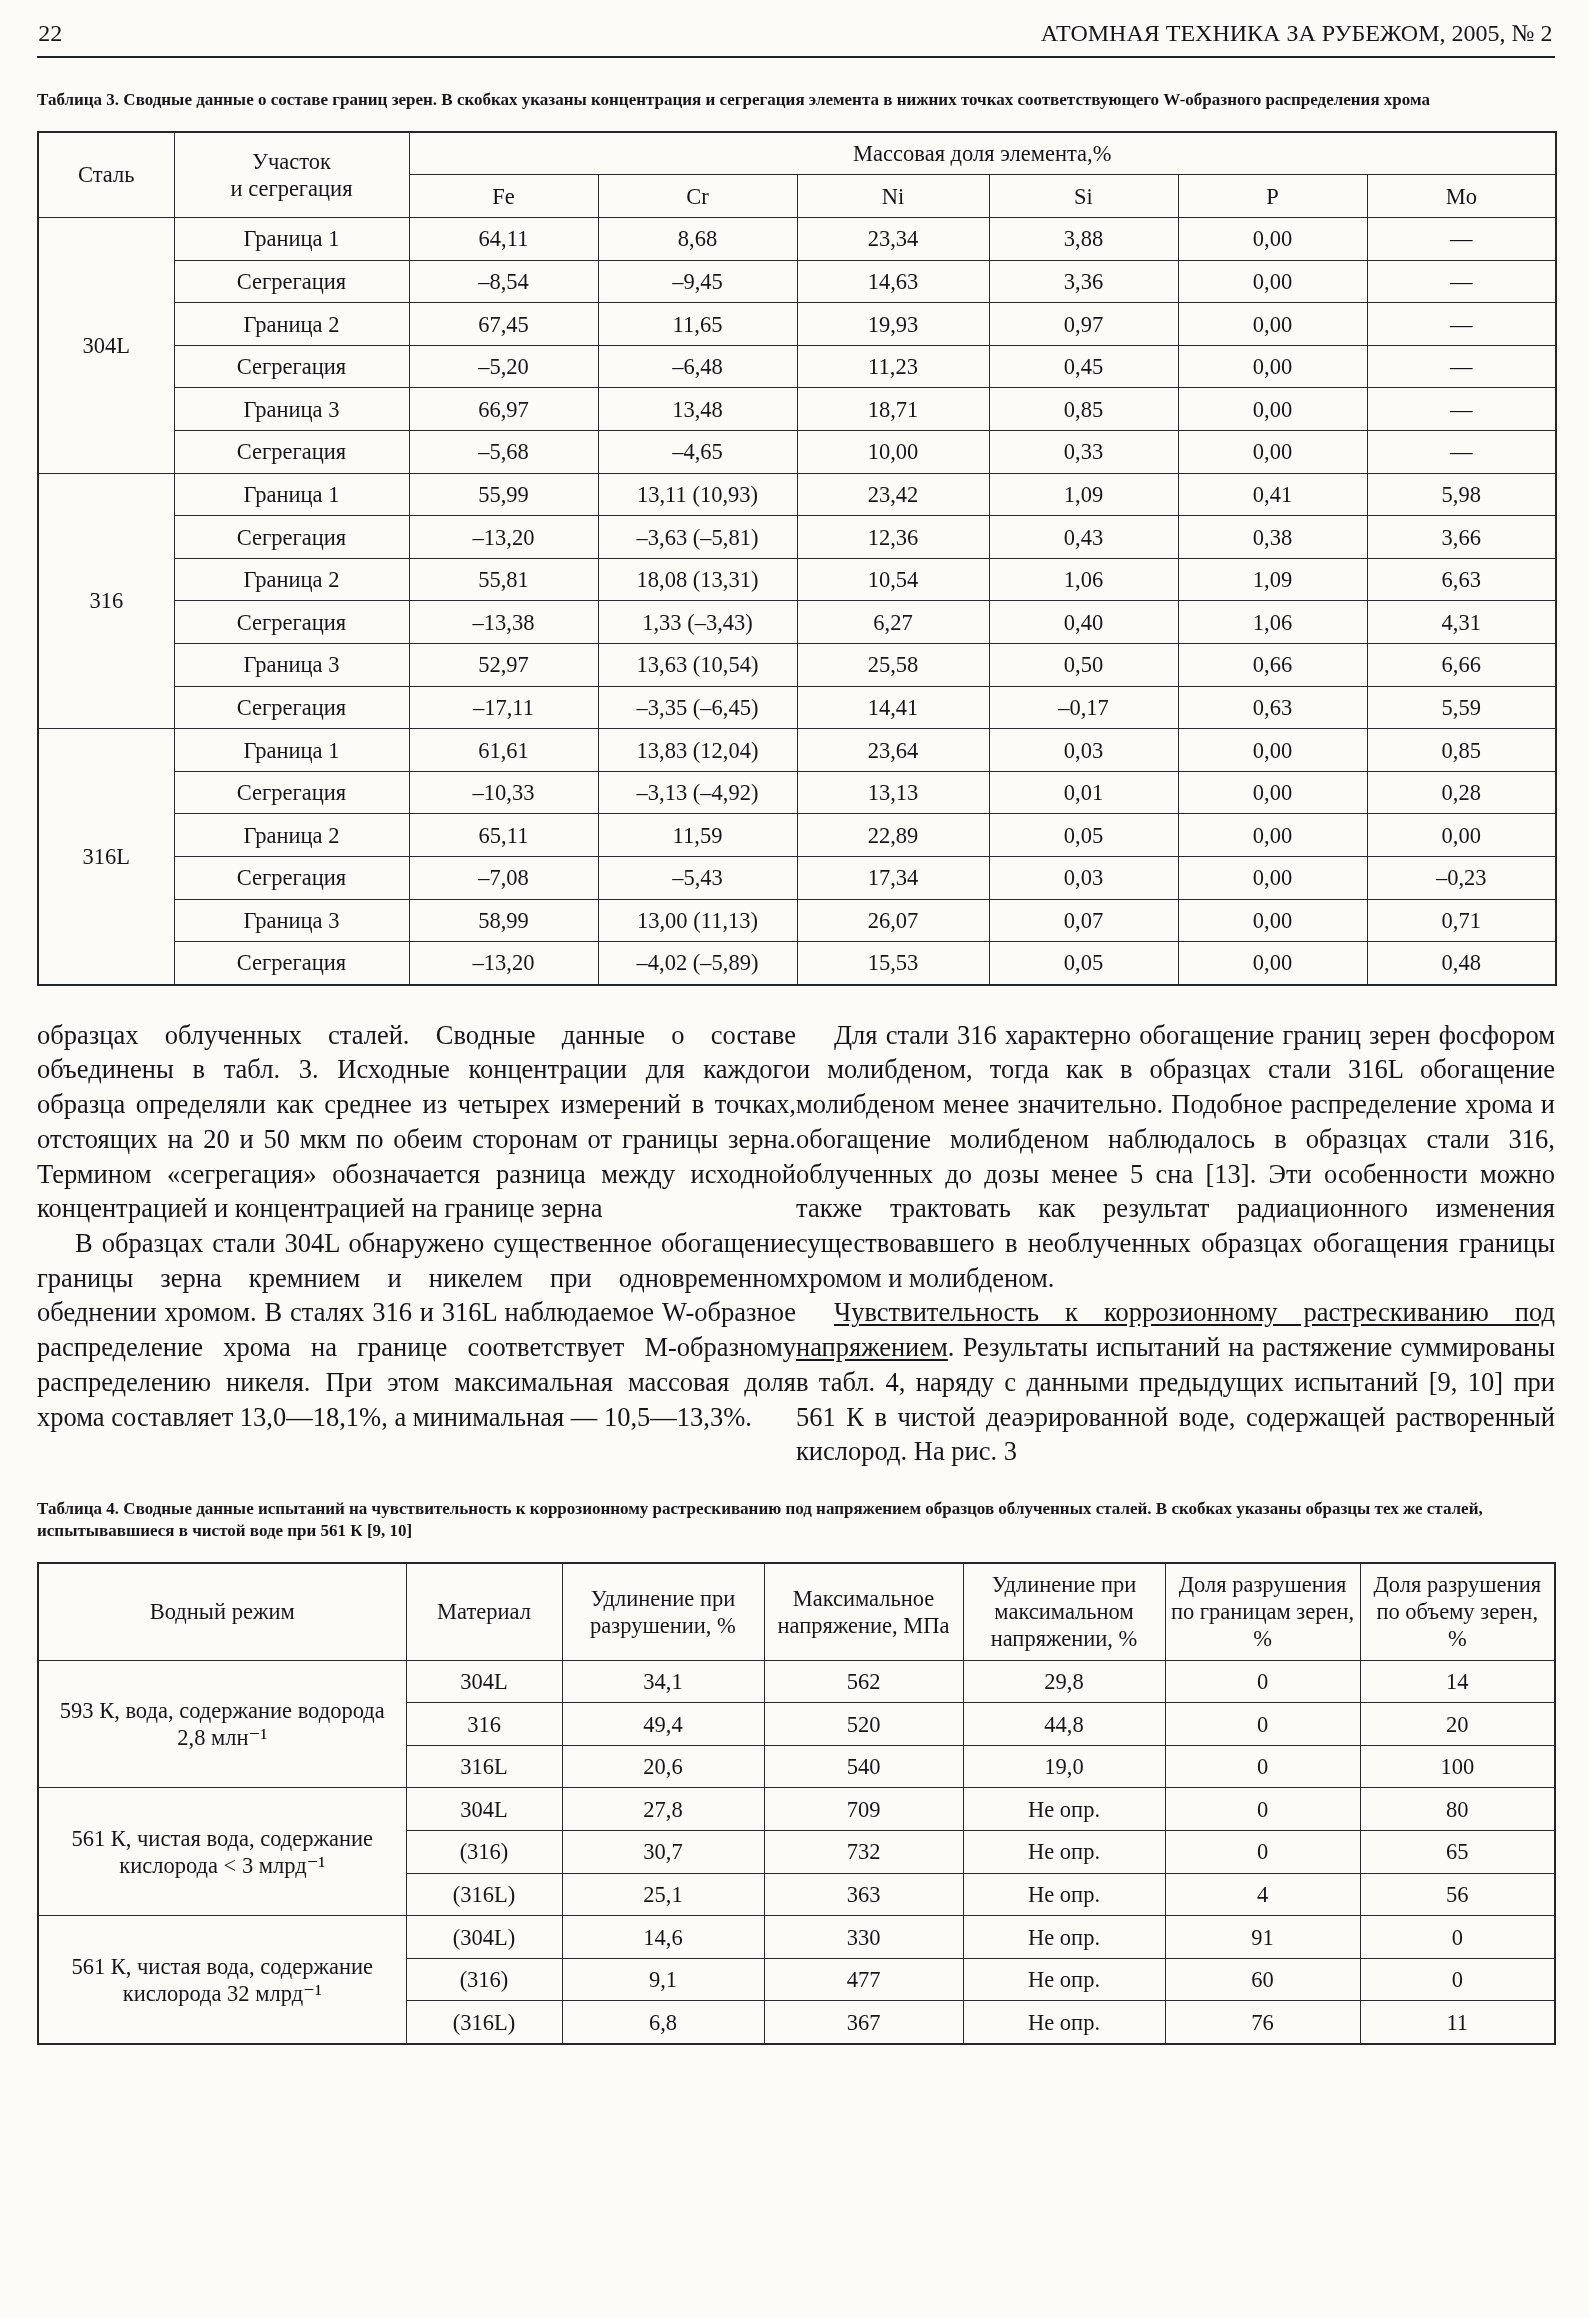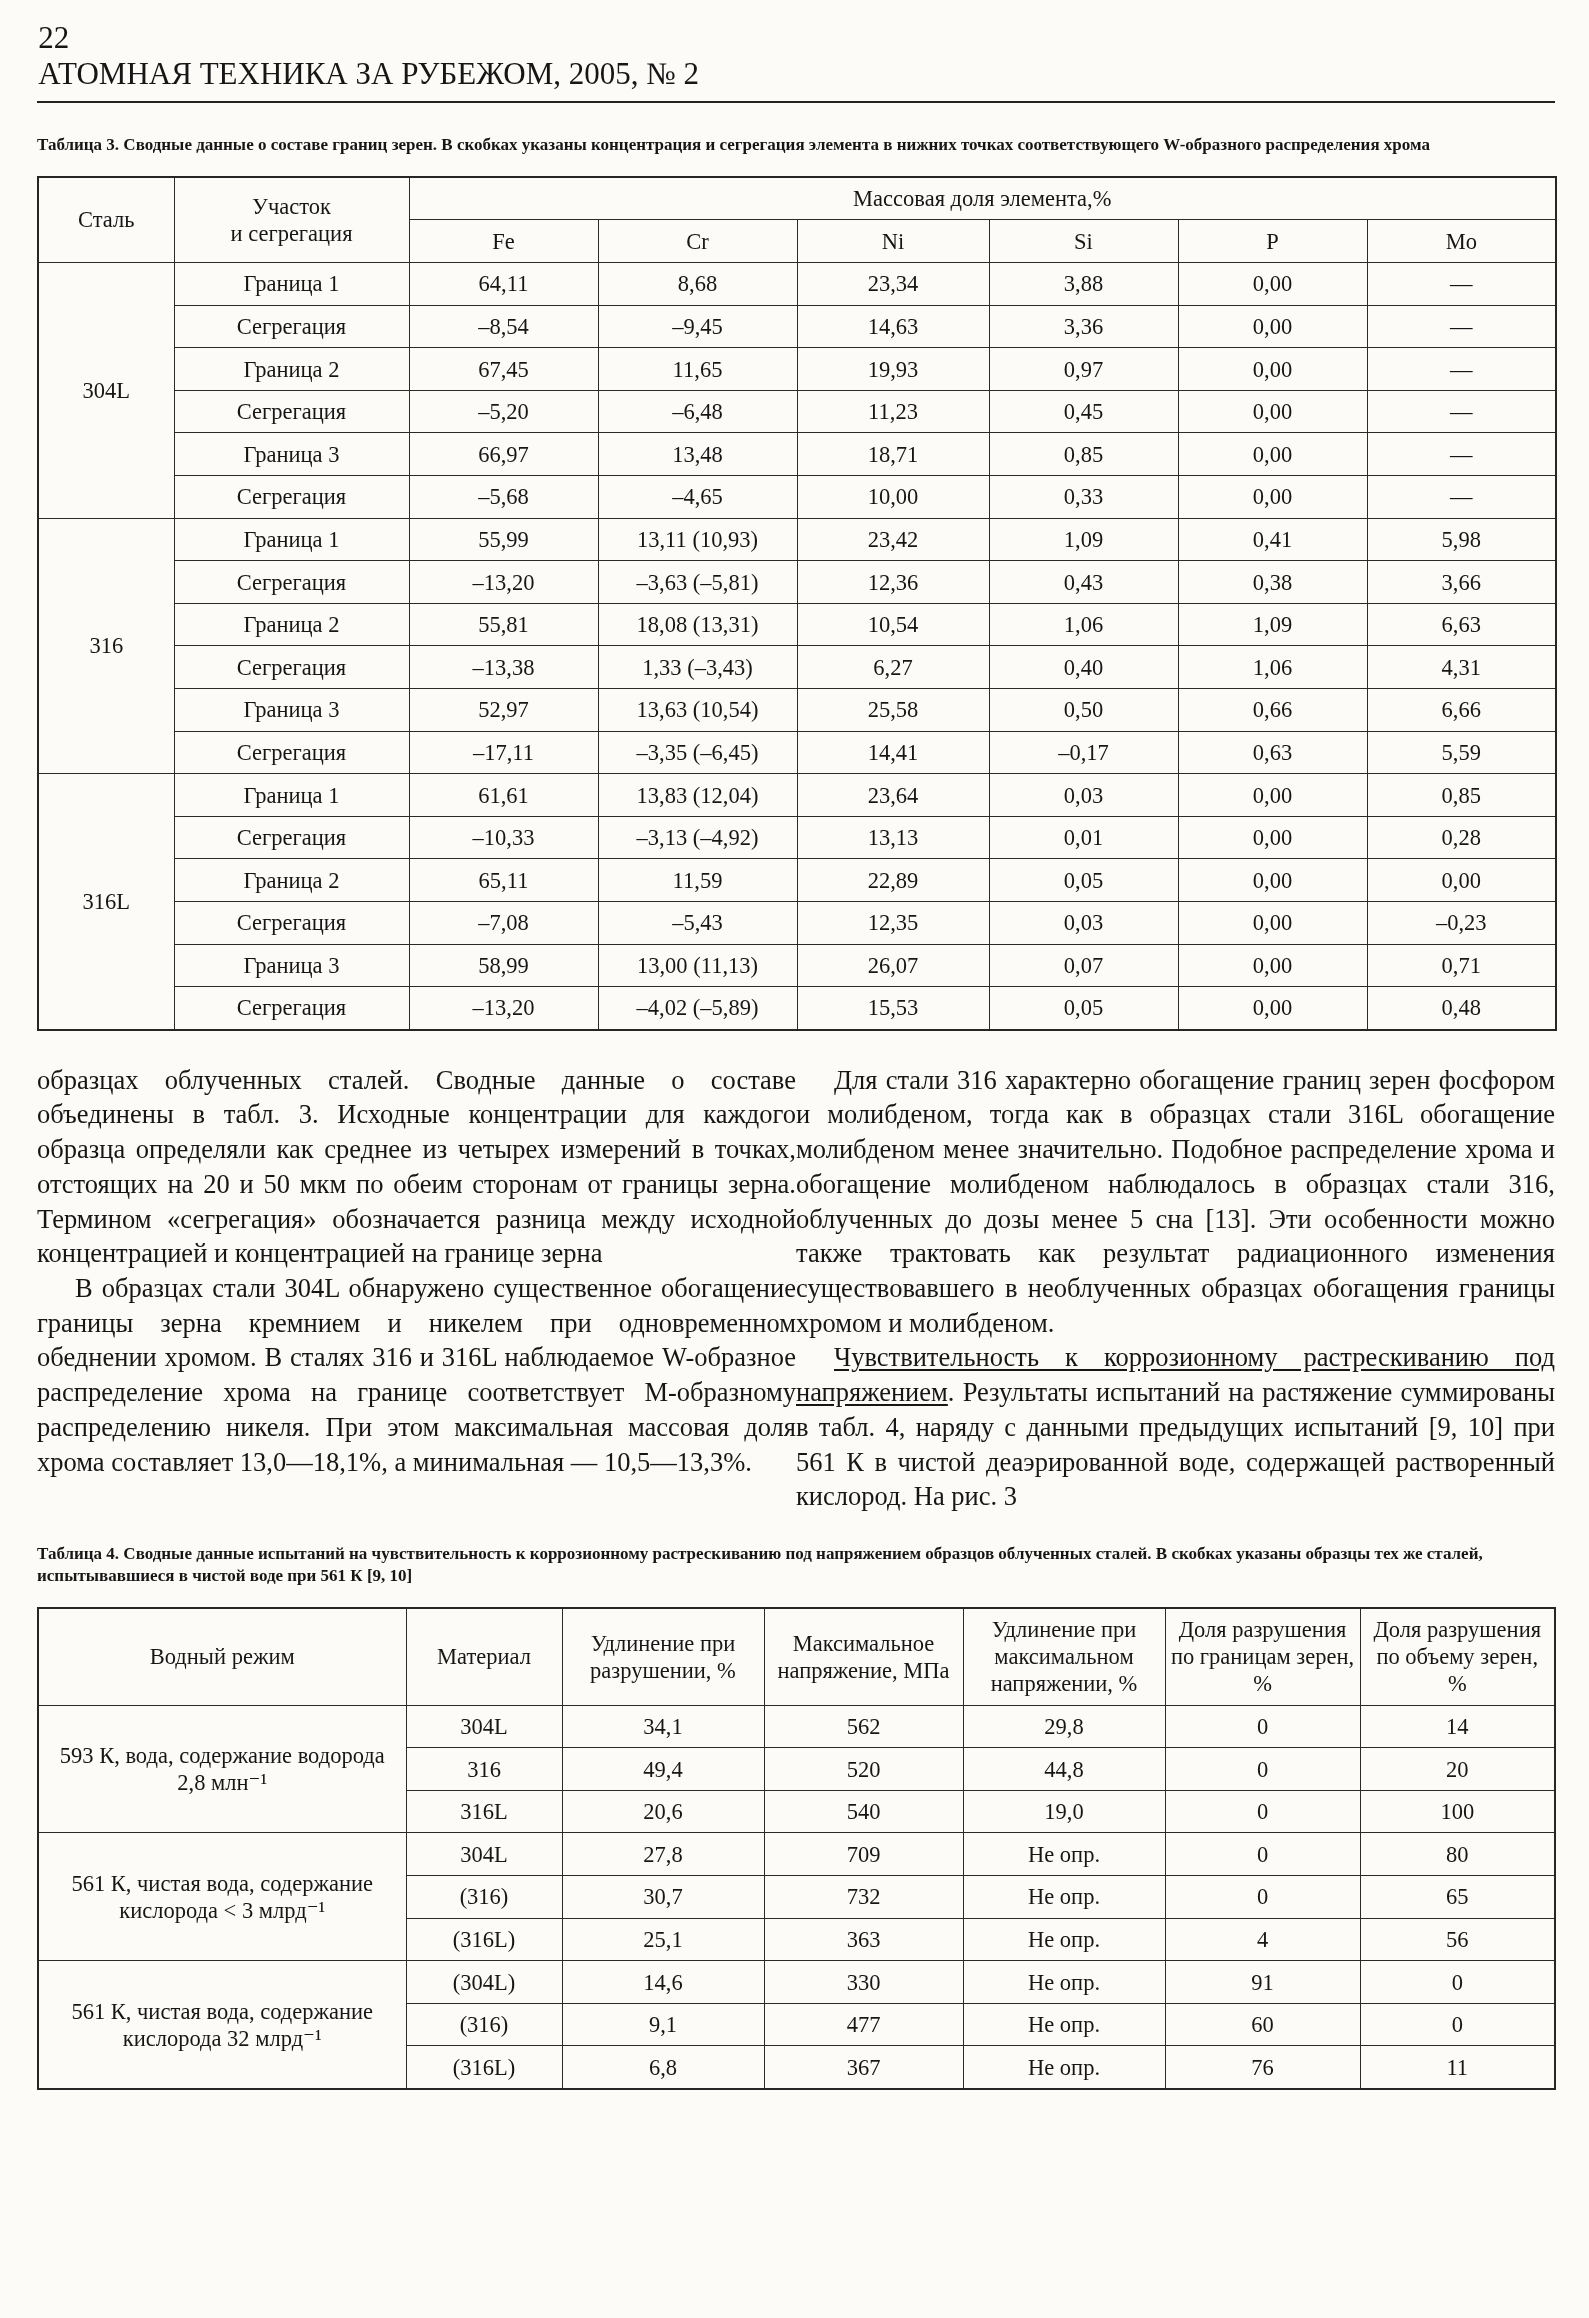"22" .pagehead { flex-direction: column -> none; font-size: 31px -> 24px }
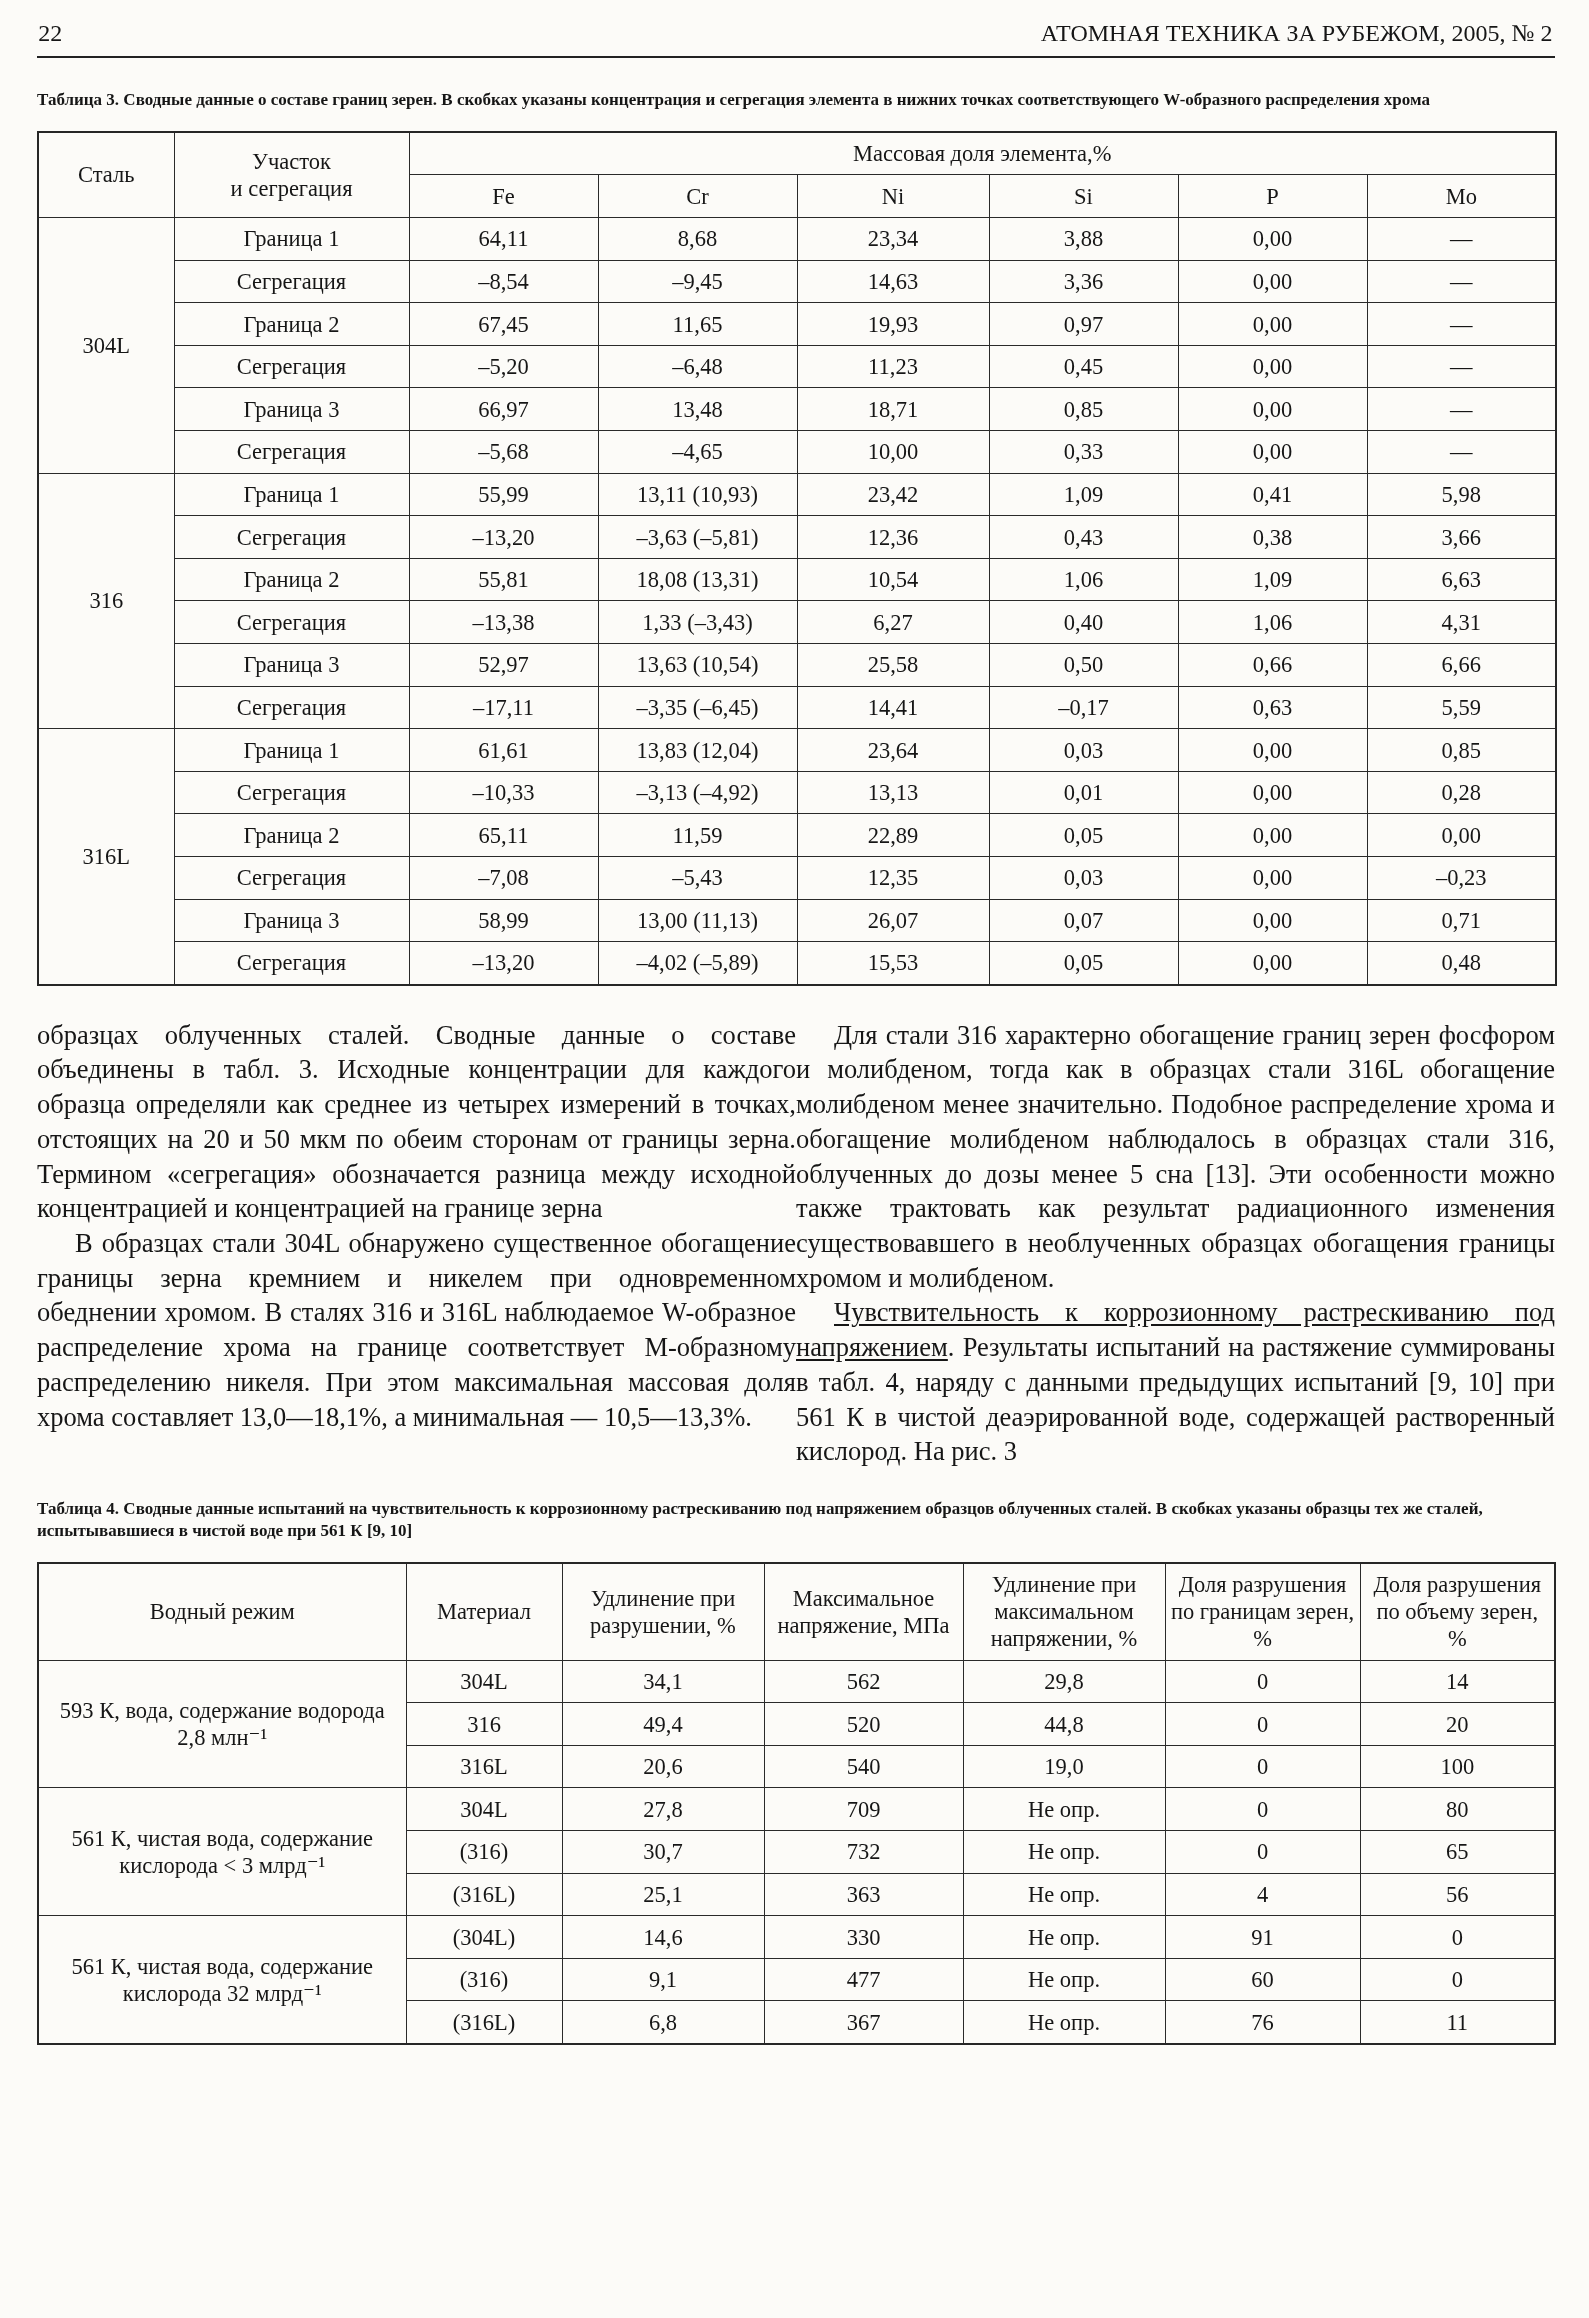"12,35" td { text: 12,35 -> 17,34 }
